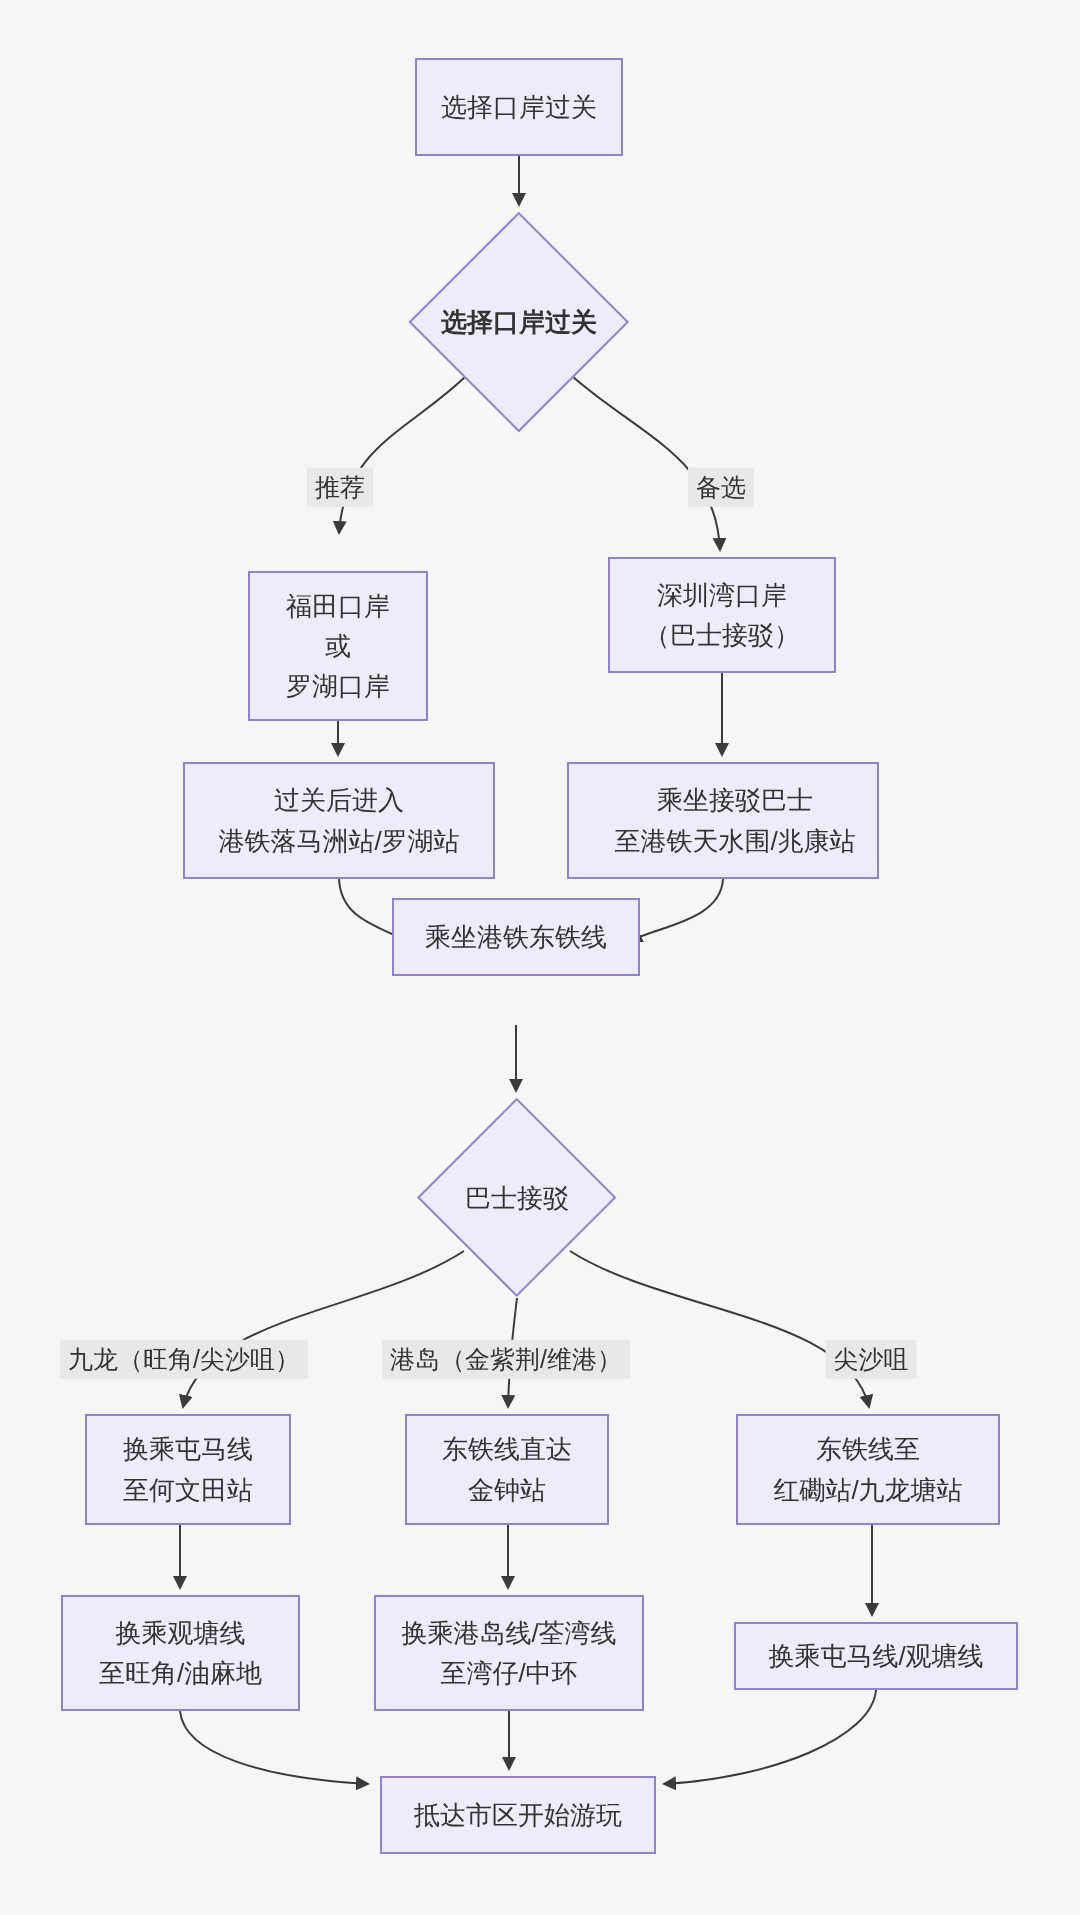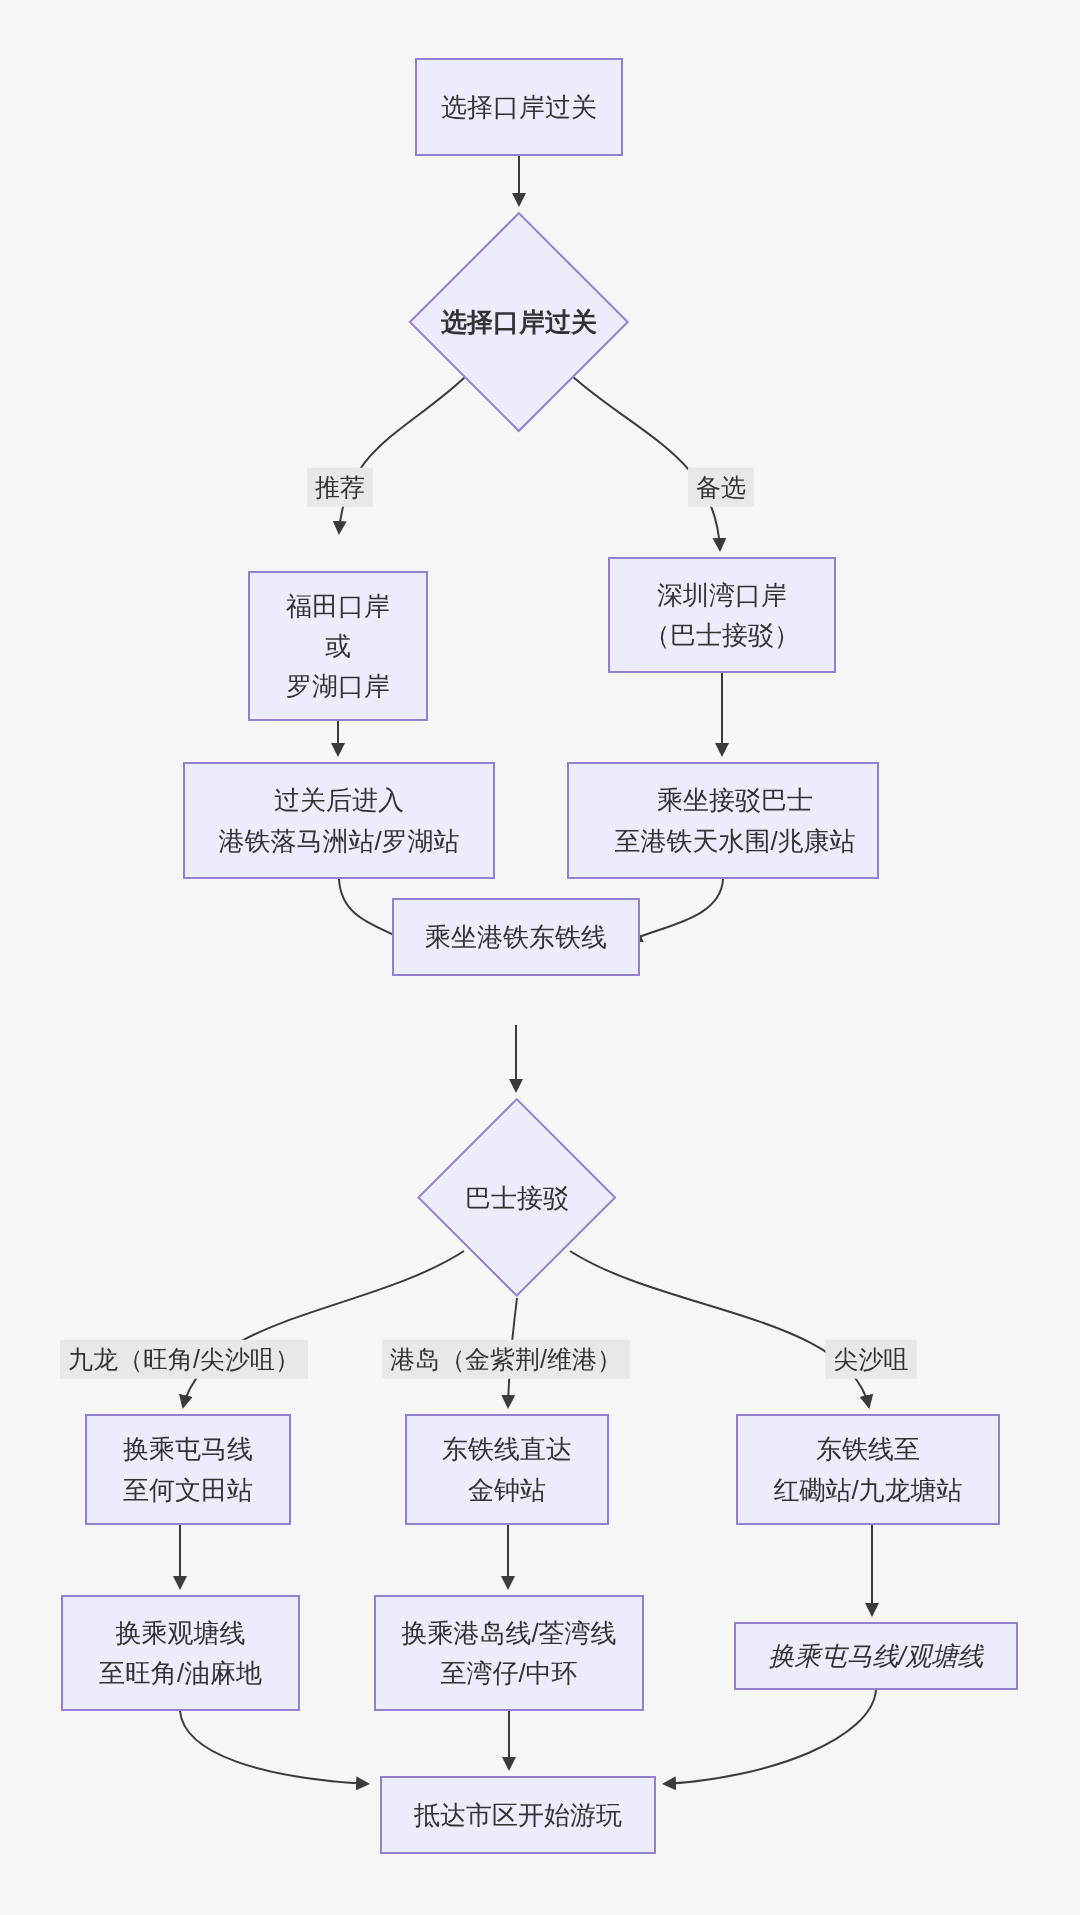"换乘屯马线/观塘线" #n-tmkt { font-style: italic -> none }
